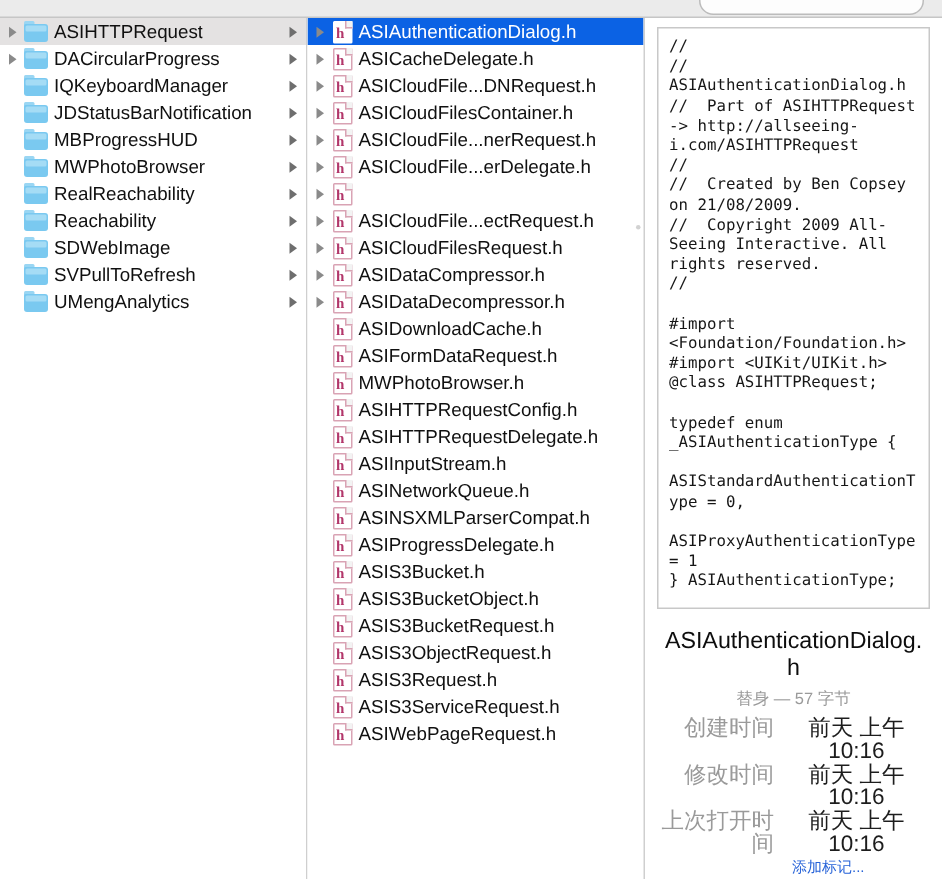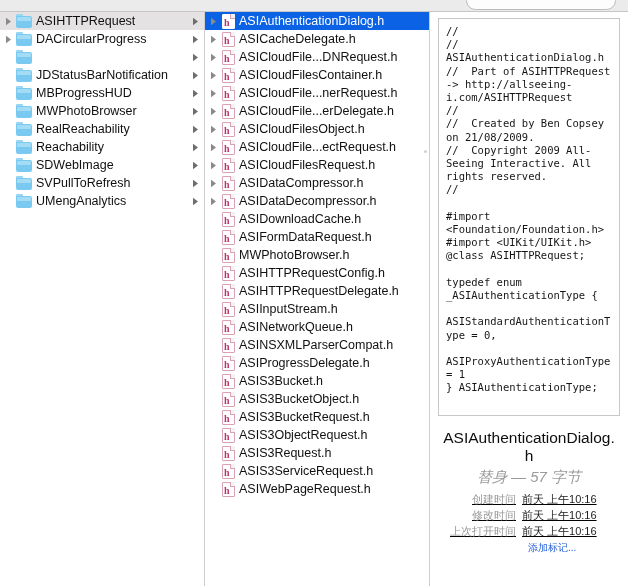"IQKeyboardManager" div.row-label { html: none -> <div>IQKeyboardManager</div> }
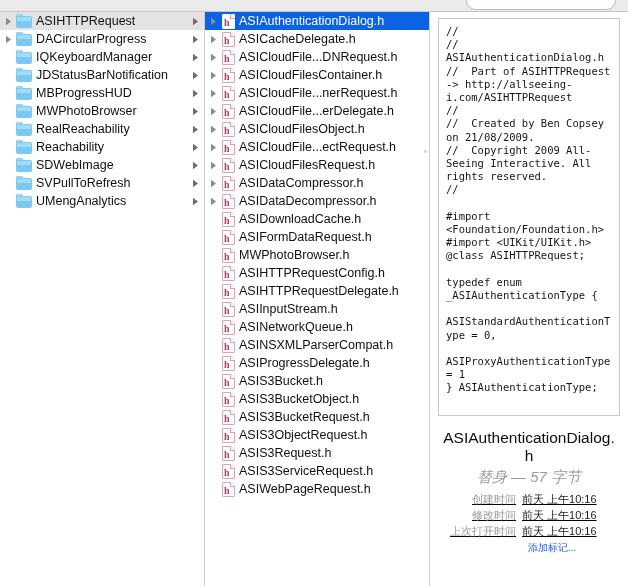"ASICloudFilesObject.h" div.row-label { html: <div>ASICloudFilesObject.h</div> -> none }
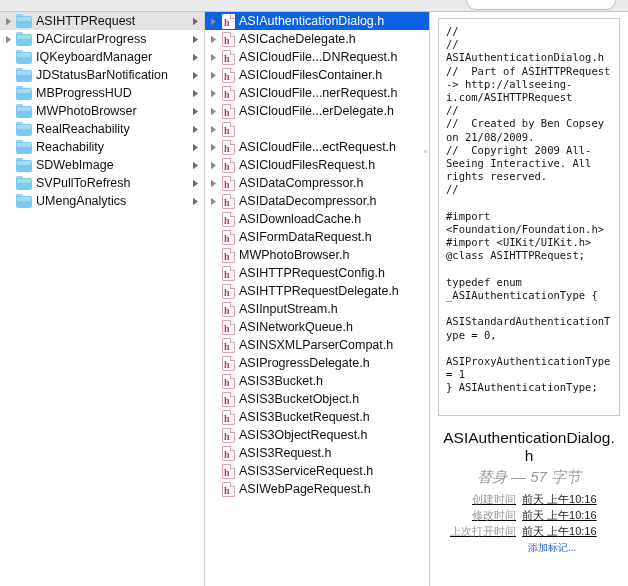"替身 — 57 字节" .info-sub { font-size: 15px -> 11px; font-style: italic -> none }
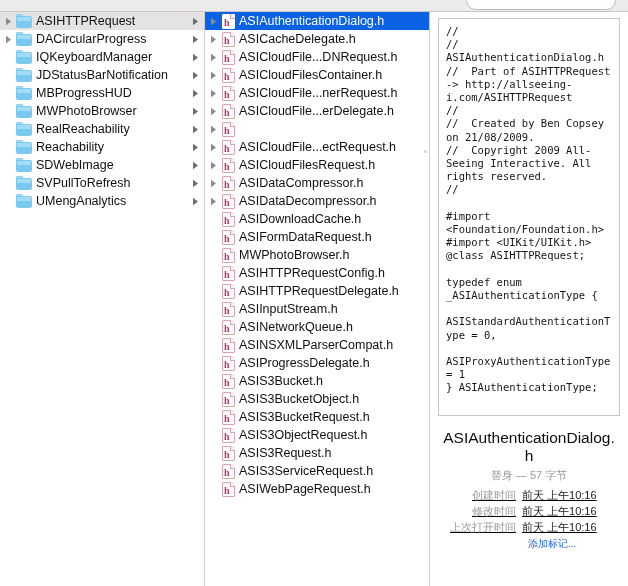"创建时间" .meta-row { font-size: 11px -> 15px; text-decoration: underline -> none }
